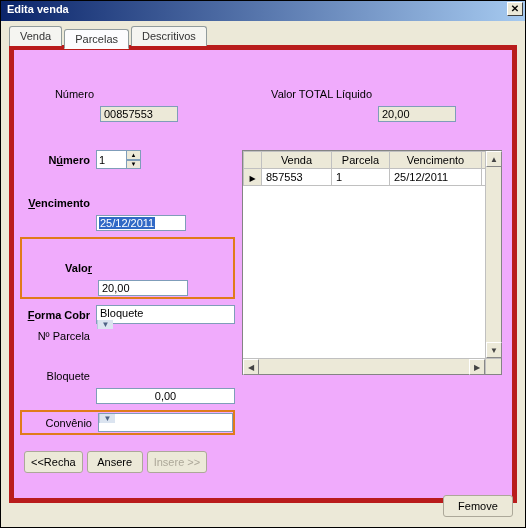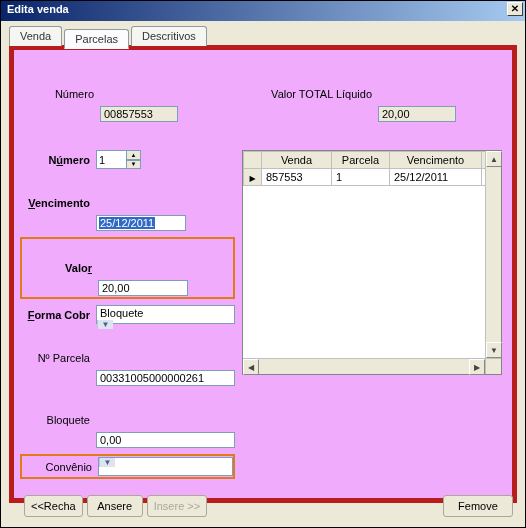"00331005000000261" div.ctrl { html: <div> <input> </div> -> none }
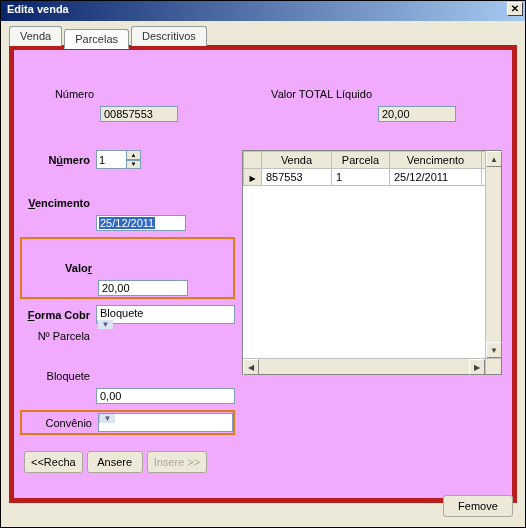"0,00" input.txtbox { text-align: none -> center }
